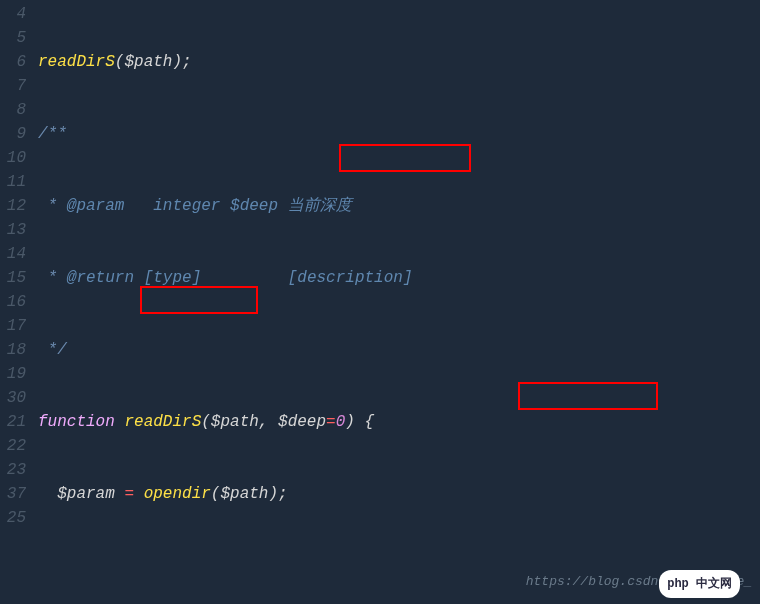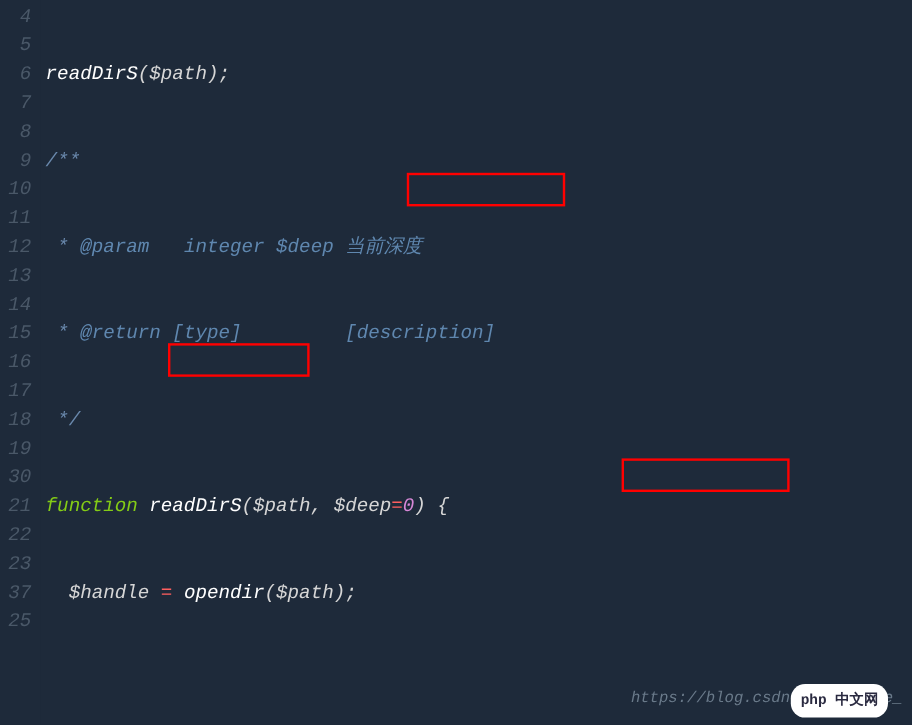"readDirS" .fn { color: #ffffff -> #fde047 }
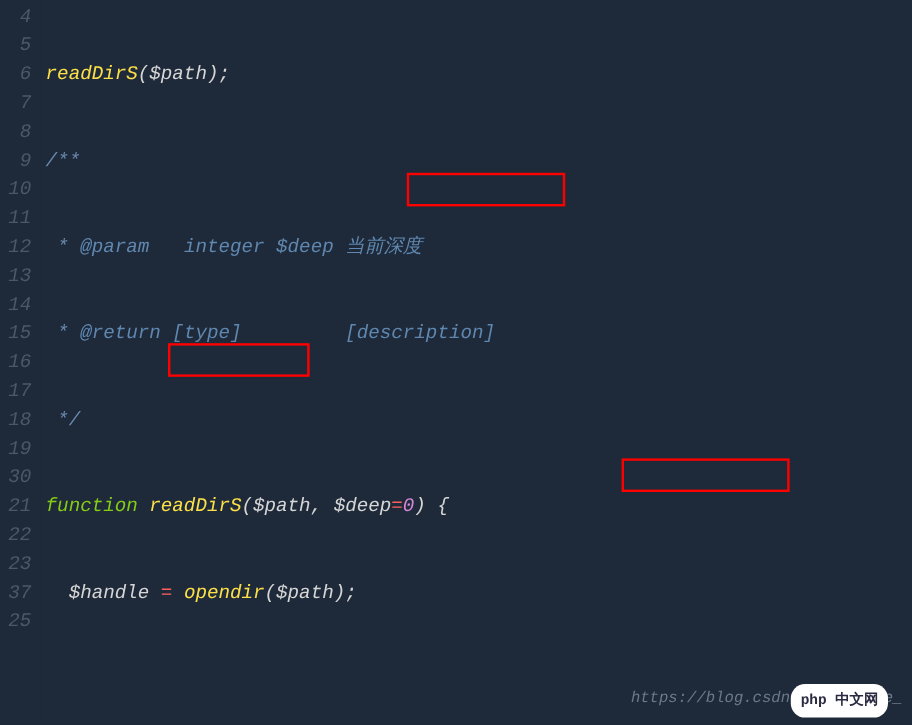"function" .kw { color: #84cc16 -> #f0abfc }
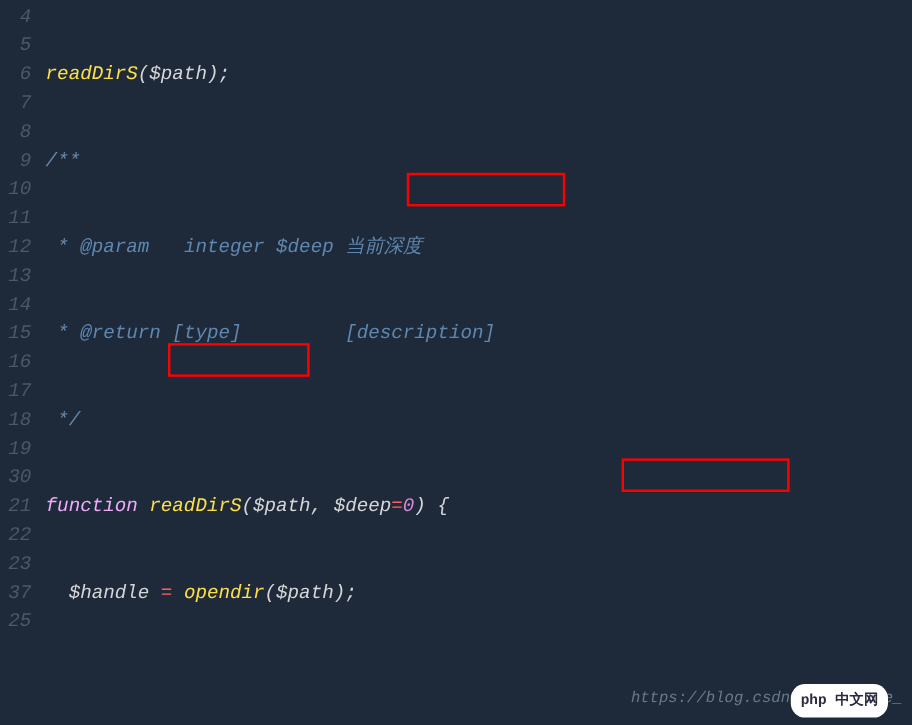"$handle" span.var { text: $handle -> $param }
